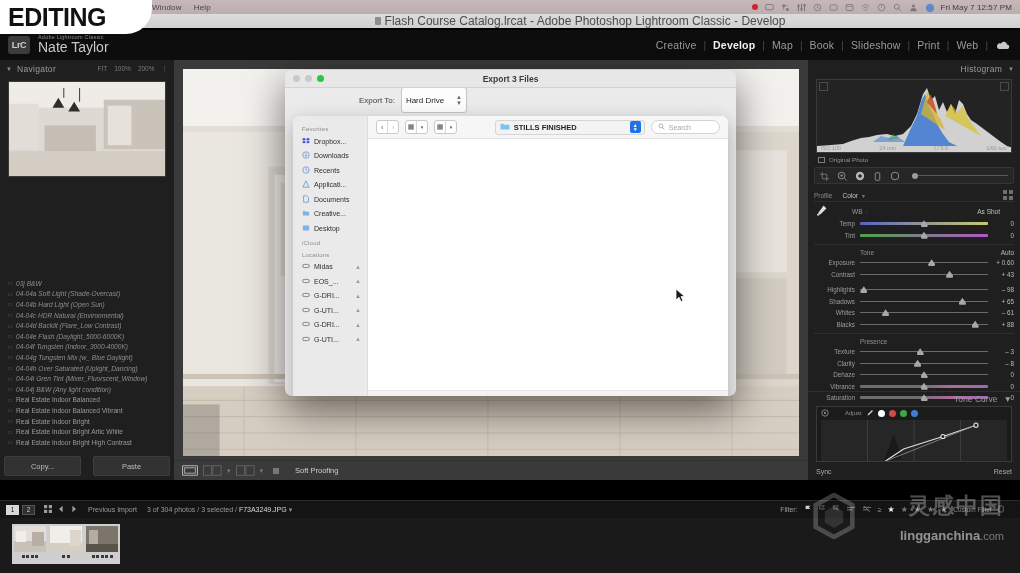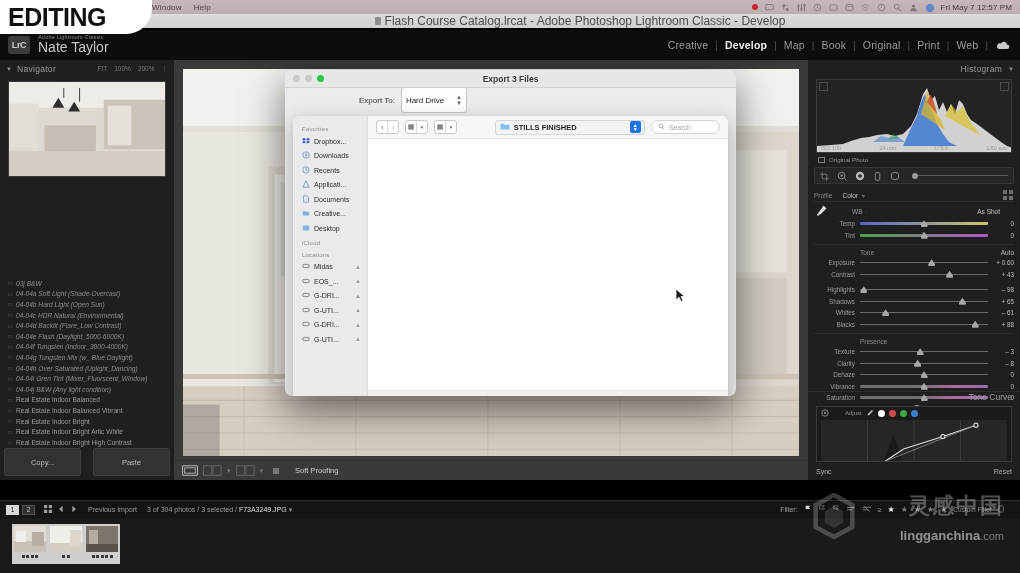"Original" span.m { text: Original -> Slideshow }
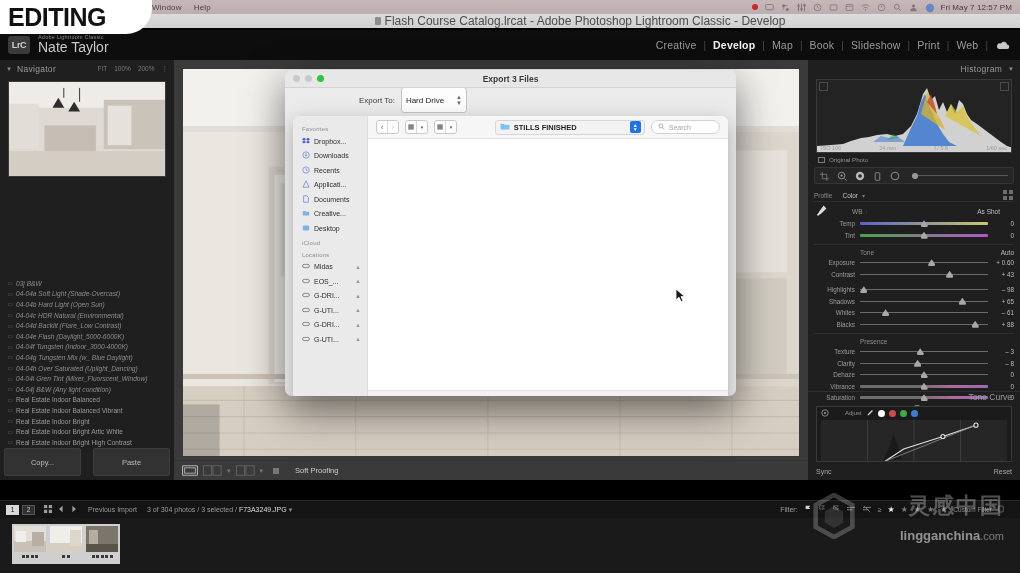"Tone Curve" .tonecurve-head { flex-direction: column -> none }
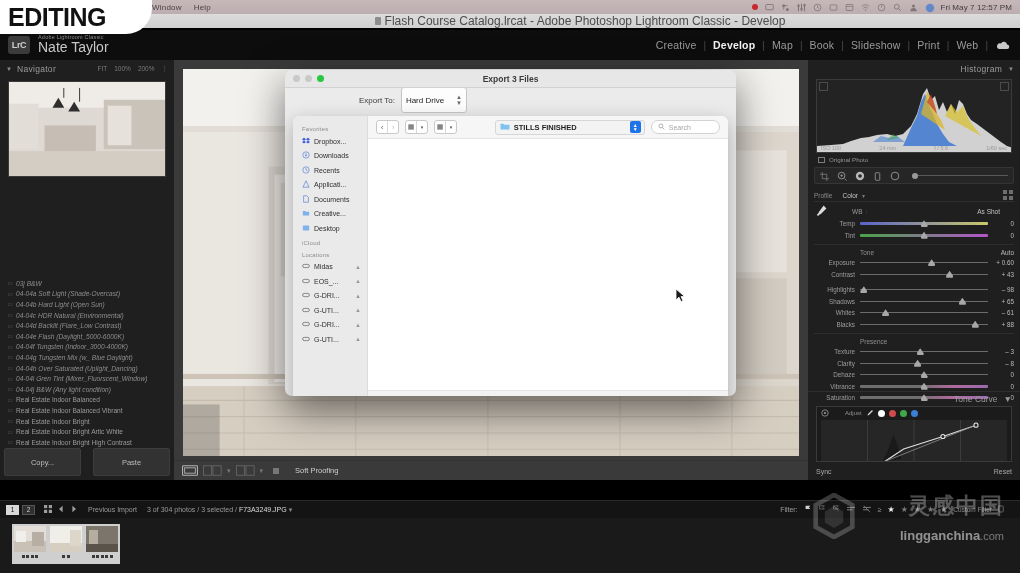"Copy..." .copy-paste { height: 28px -> 20px }
